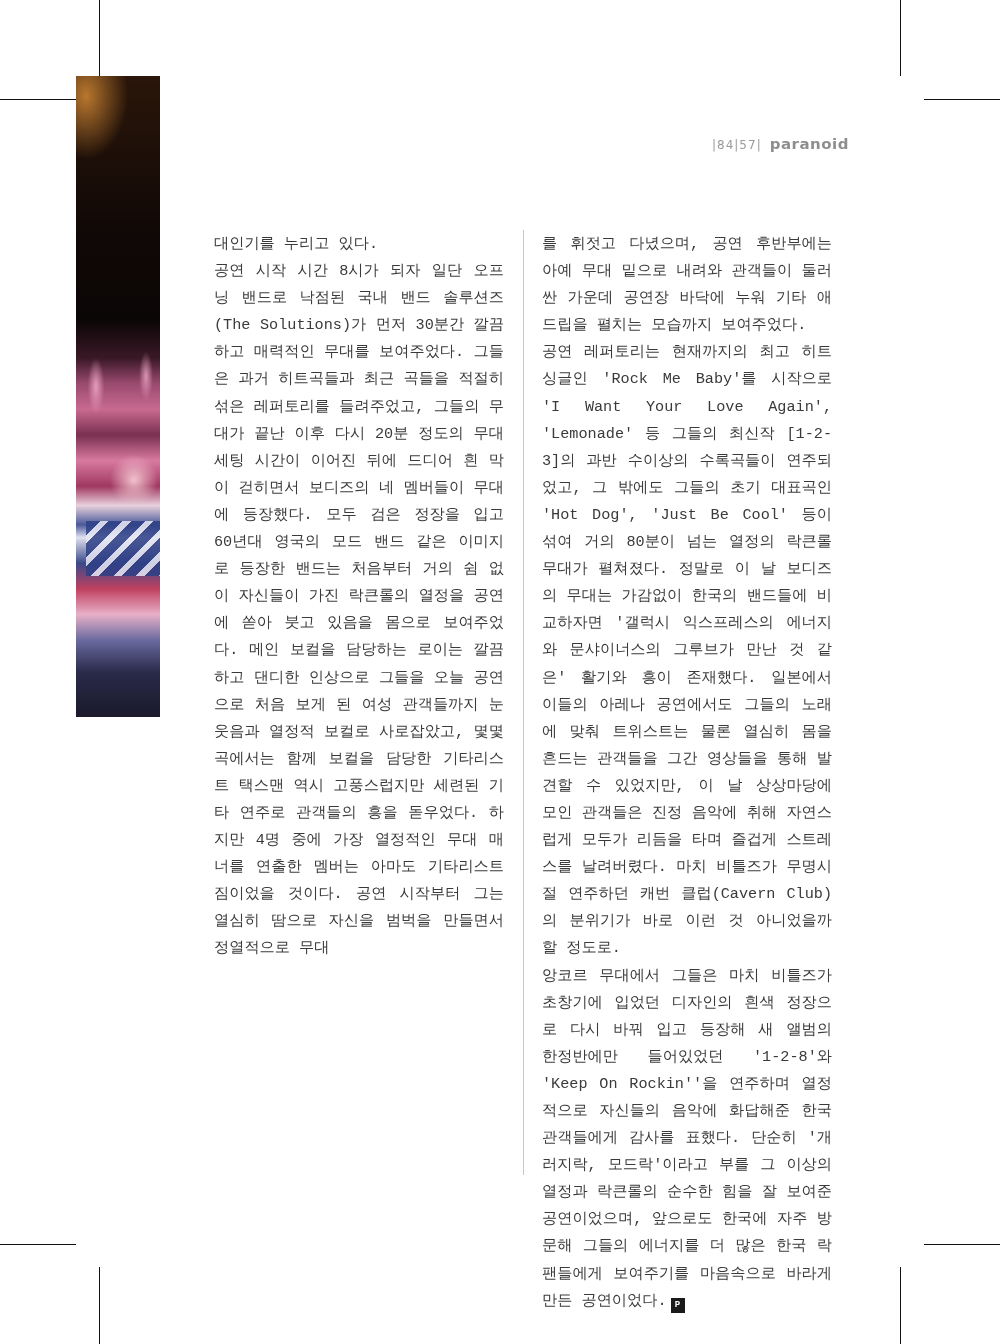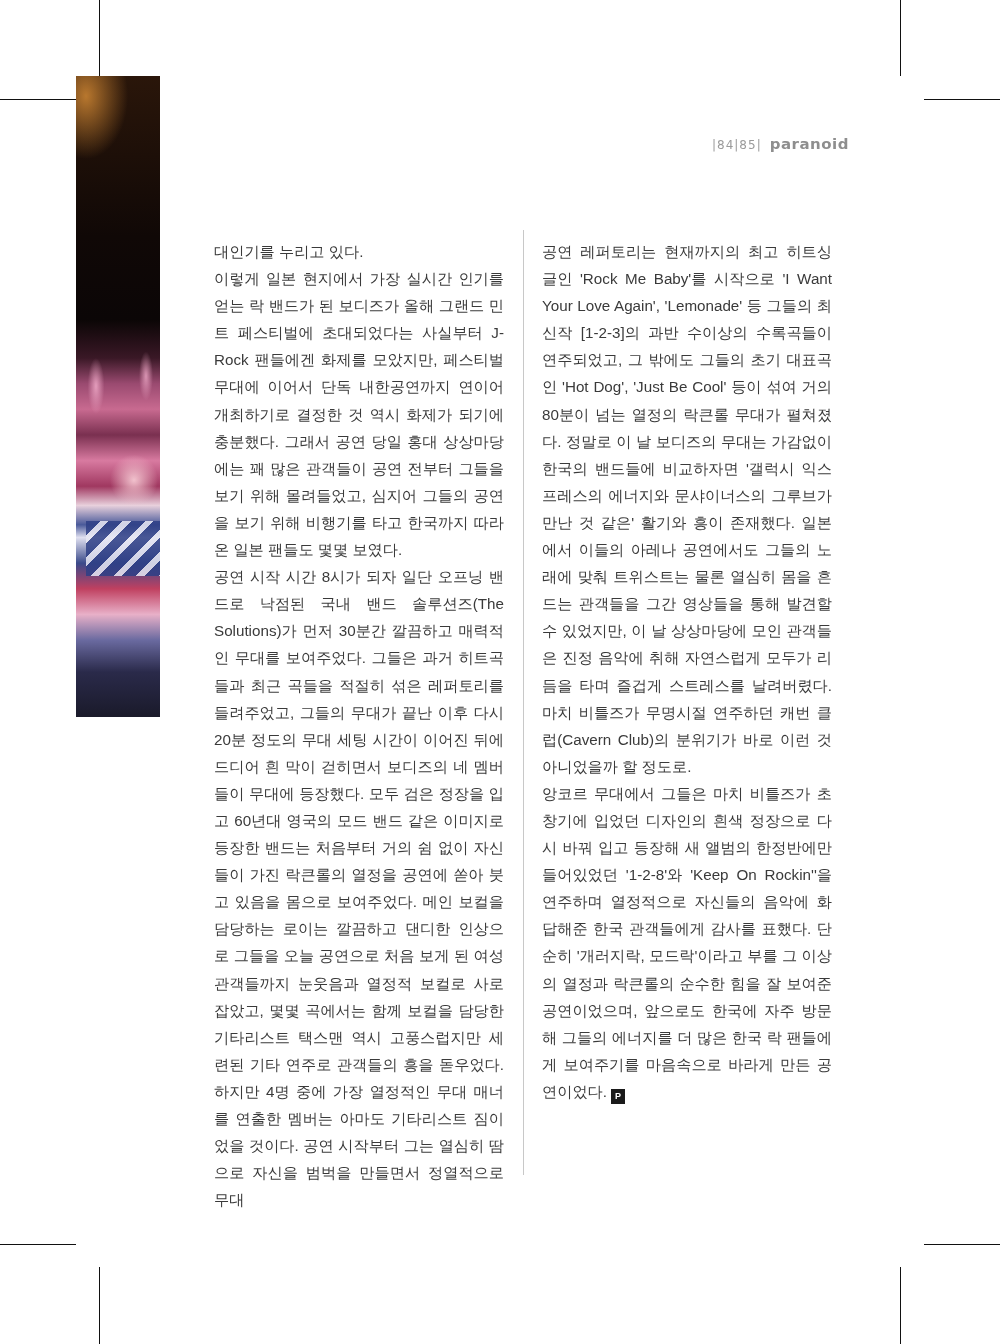"|84|85|" span.folio { text: 85 -> 57 }
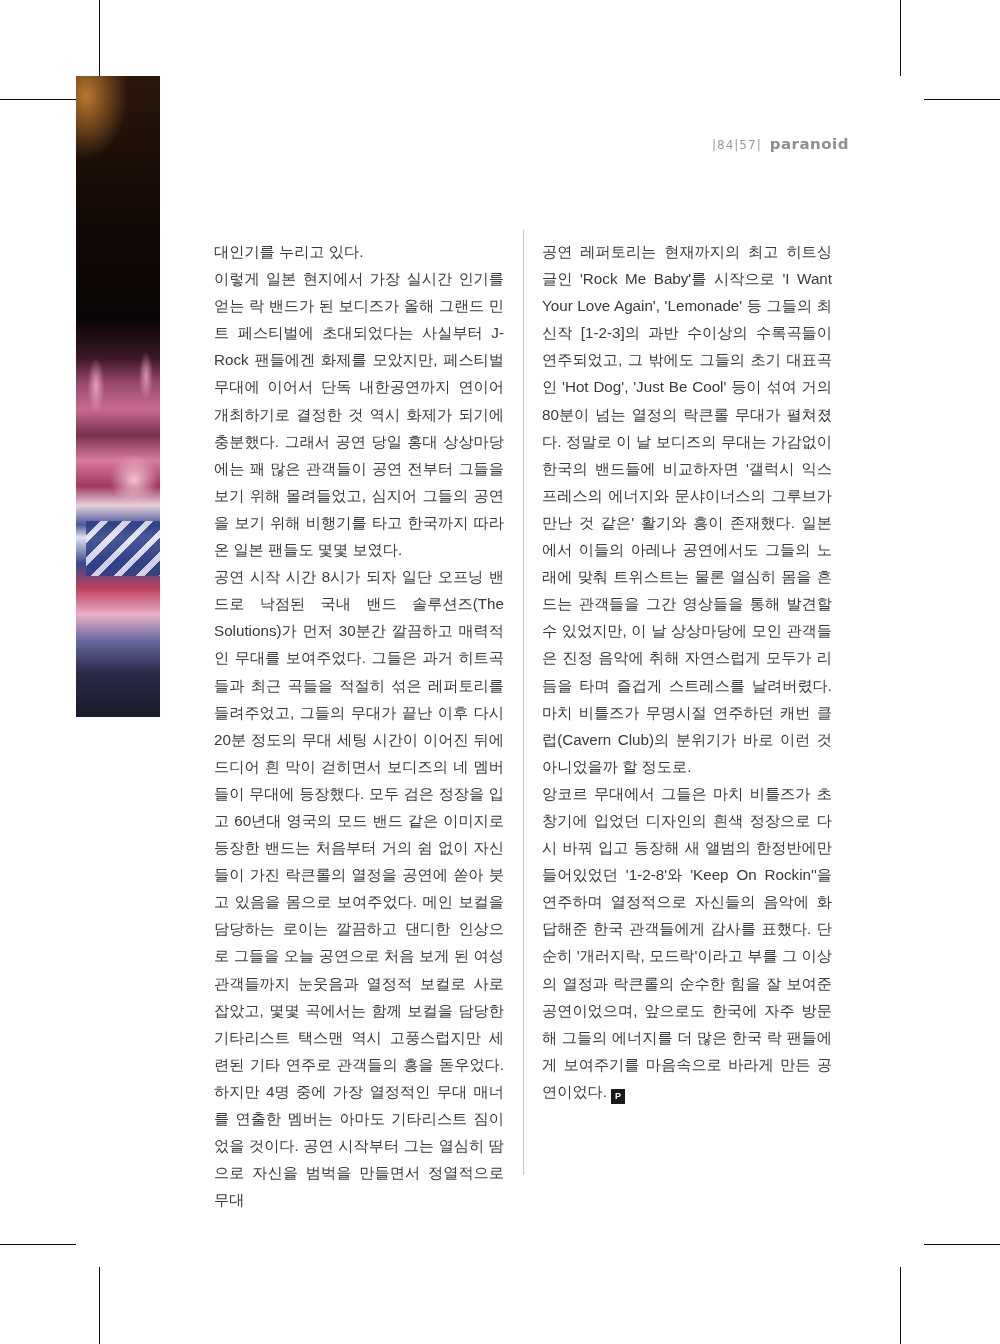"대인기를 누리고 있다." .col { font-family: Liberation Sans, sans-serif -> Liberation Mono, monospace; top: 238px -> 231px }
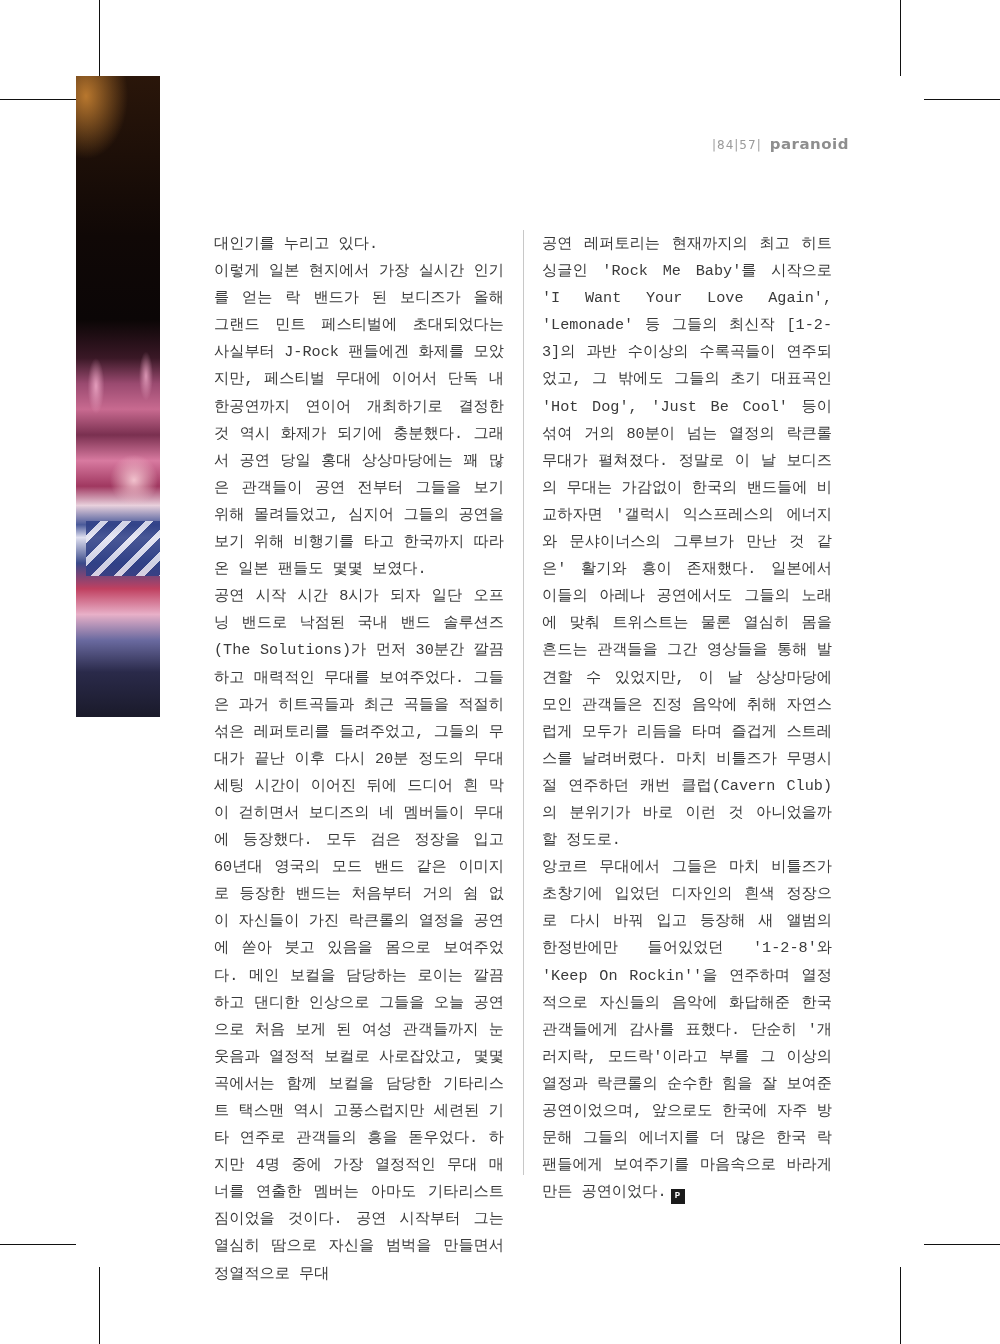"를 휘젓고 다녔으며, 공연 후반부에는" p { html: none -> <p>를 휘젓고 다녔으며, 공연 후반부에는 아예 무대 밑으로 내려와 관객들이 둘러싼 가운데 공연장 바닥에 누워 기타 애드립을 펼치는 모습까지 보여주었다.</p> }
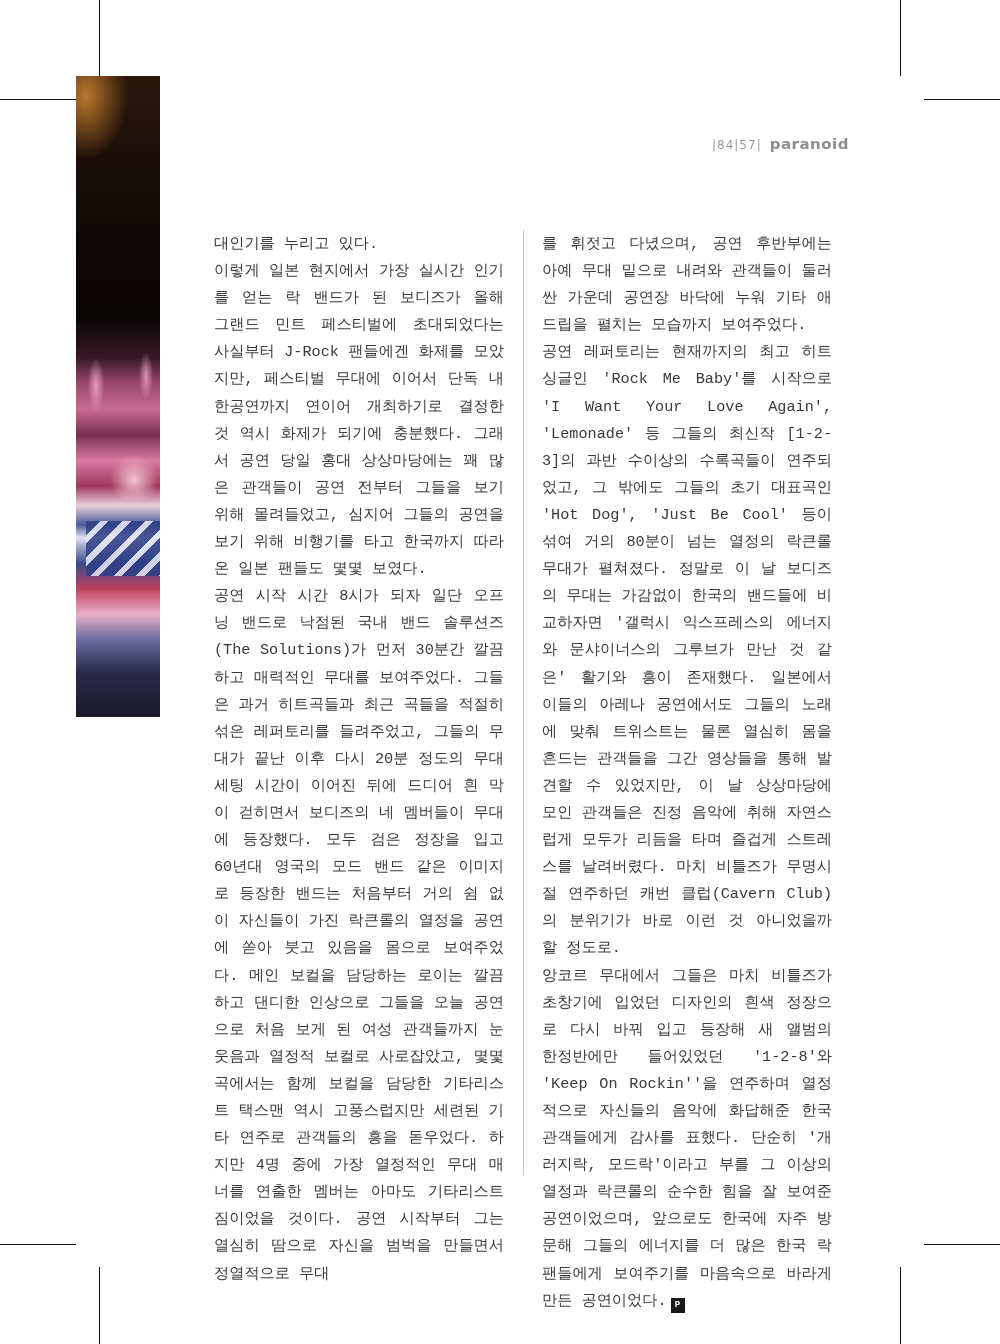"이렇게 일본 현지에서 가장 실시간" p { html: <p>이렇게 일본 현지에서 가장 실시간 인기를 얻는 락 밴드가 된 보디즈가 올해 그랜드 민트 페스티벌에 초대되었다는 사실부터 J-Rock 팬들에겐 화제를 모았지만, 페스티벌 무대에 이어서 단독 내한공연까지 연이어 개최하기로 결정한 것 역시 화제가 되기에 충분했다. 그래서 공연 당일 홍대 상상마당에는 꽤 많은 관객들이 공연 전부터 그들을 보기 위해 몰려들었고, 심지어 그들의 공연을 보기 위해 비행기를 타고 한국까지 따라온 일본 팬들도 몇몇 보였다.</p> -> none }
